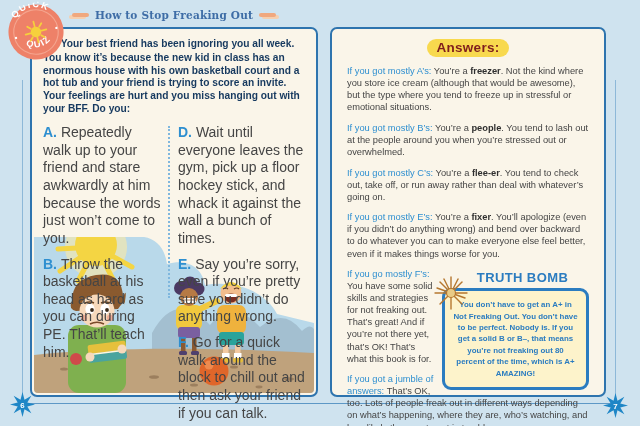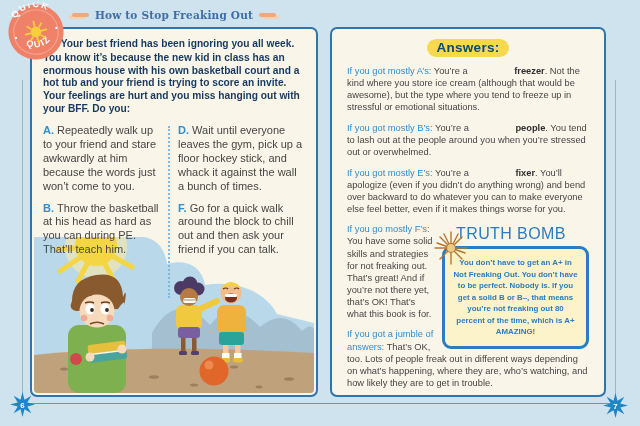"Answers:" .answers-heading .hl { color: #0c4a6e -> #7f1d1d }
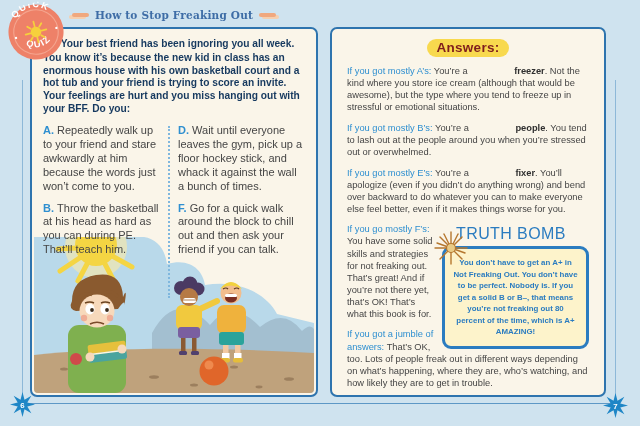"freezer" .ans b { margin-left: 44px -> none }
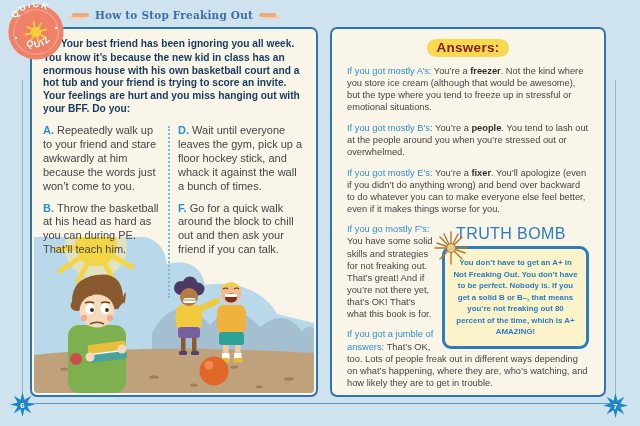"A. Repeatedly walk up to" .opt { font-size: 11px -> 14px }
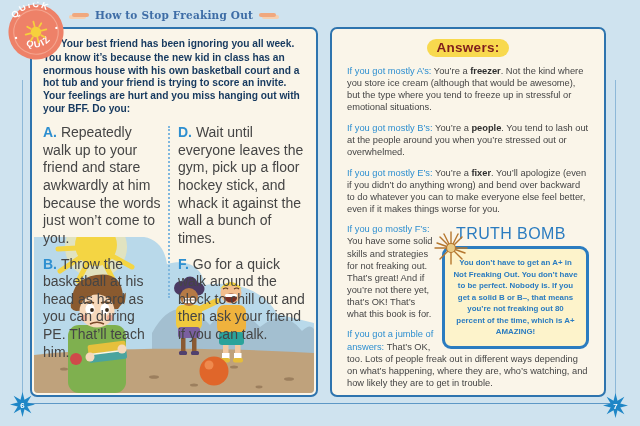"If you got mostly C’s:" p.ans { html: none -> <p><span>If you got mostly C’s: </span>You’re a <b>flee-er</b>. You tend to check out, take off, or run away rather than deal with whatever’s going on.</p> }
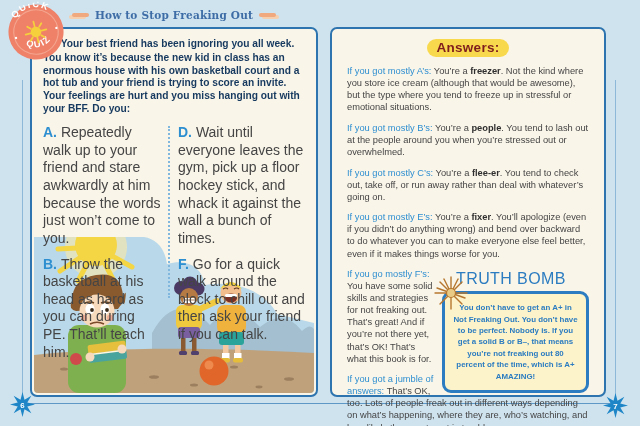"E. Say you’re sorry, even" p.opt { html: none -> <p><span>E. </span>Say you’re sorry, even if you’re pretty sure you didn’t do anything wrong.</p> }
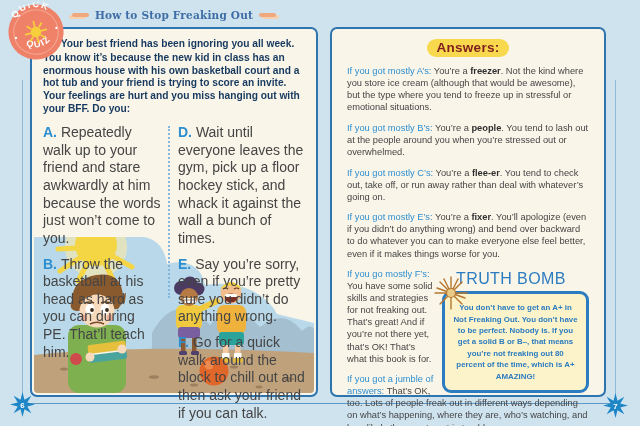"TRUTH BOMB" .tb-title { font-size: 16px -> 13px; font-weight: normal -> bold; text-align: none -> center }
